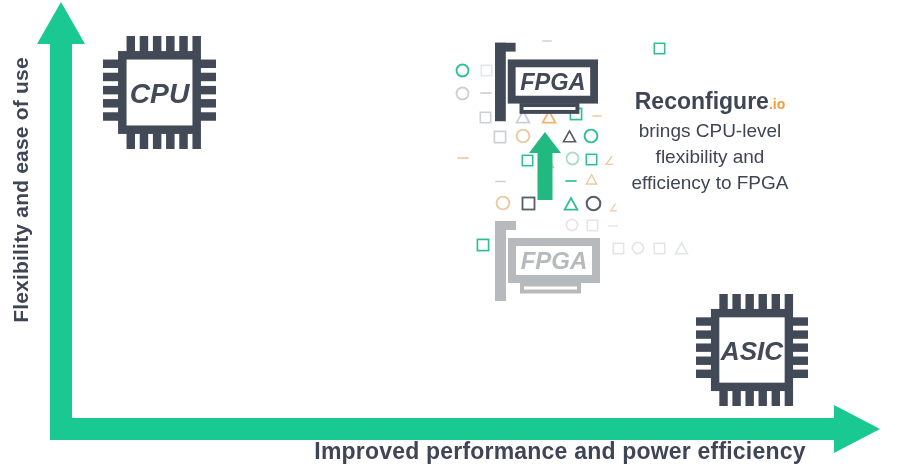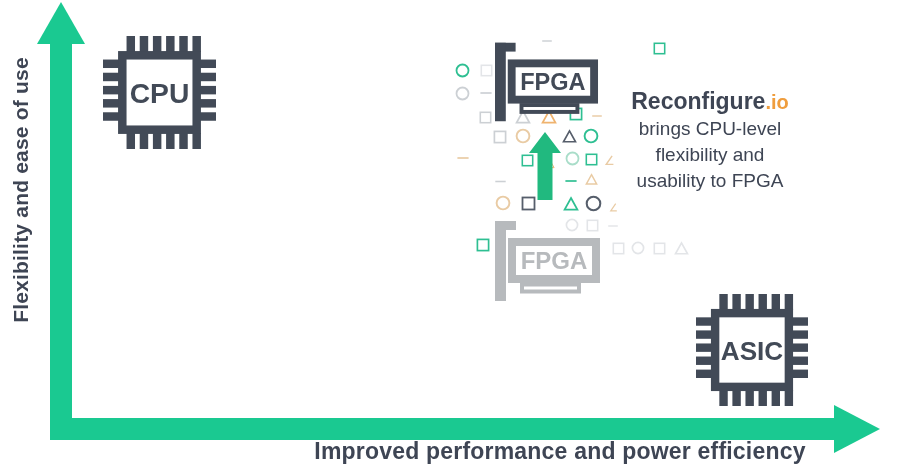"CPU" .chip,.card { font-style: none -> italic }
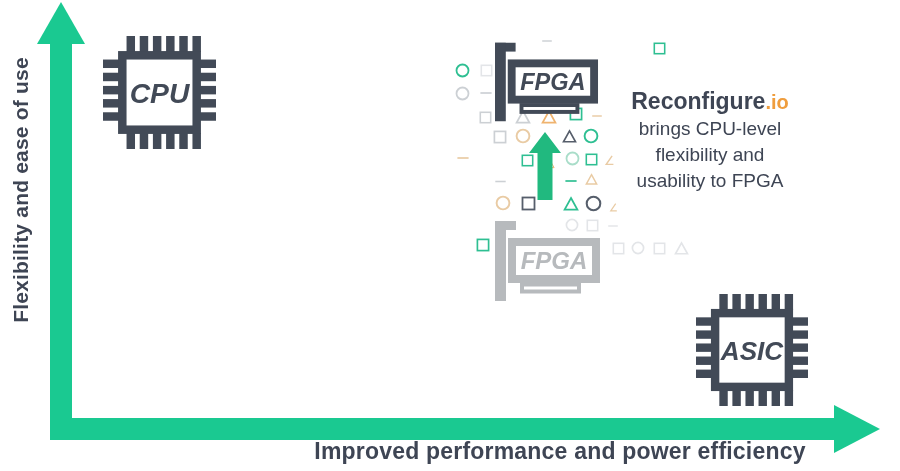".io" .brand-io { font-size: 20px -> 14px }
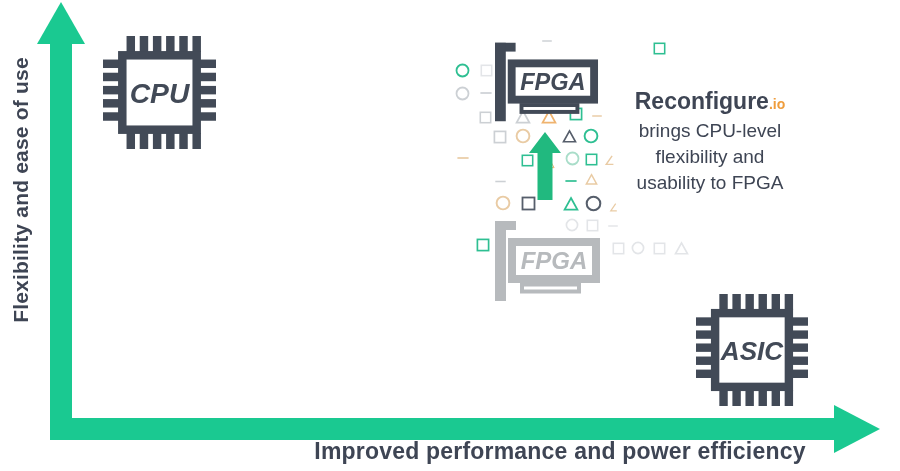"usability to FPGA" div.ann-line { text: usability -> efficiency }
